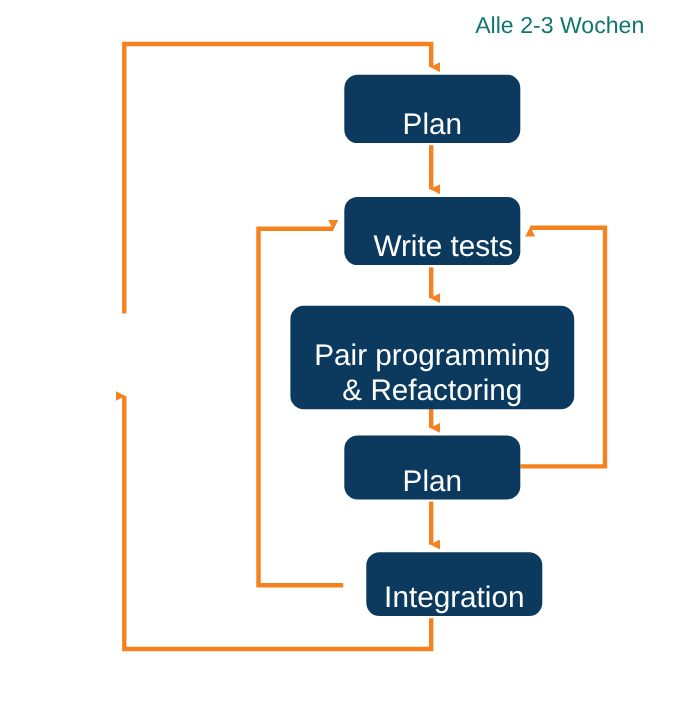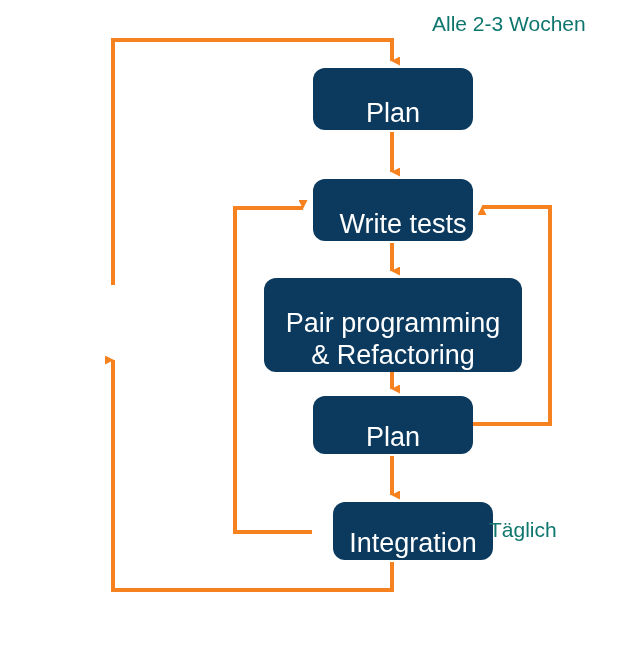"Täglich" div.caption { html: <div>Täglich</div> -> none }
